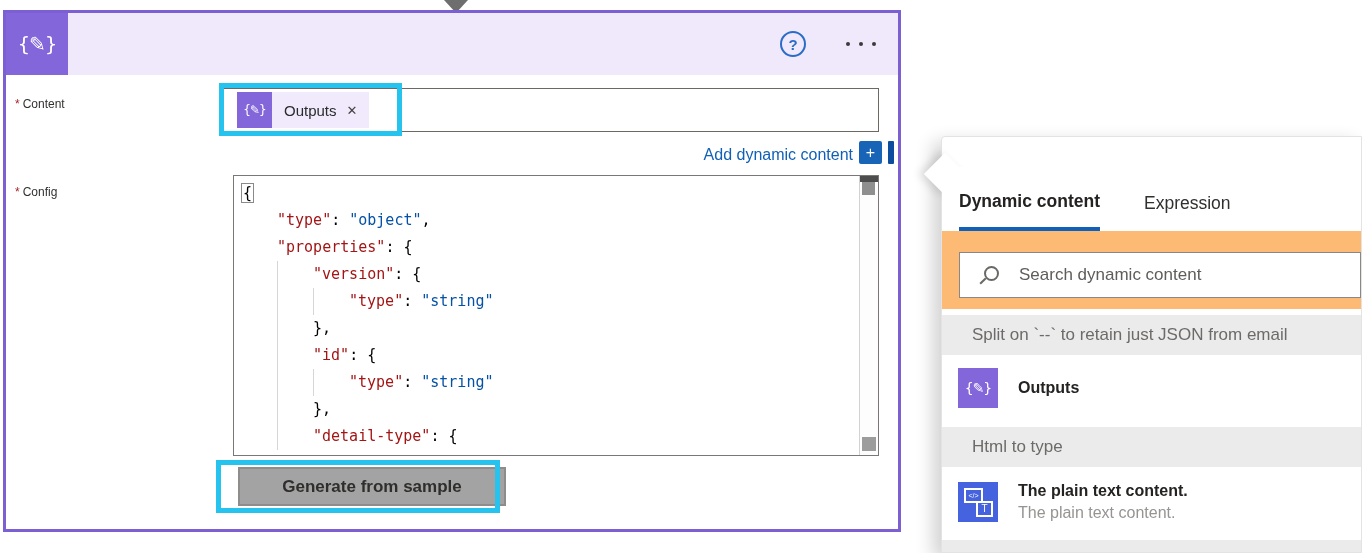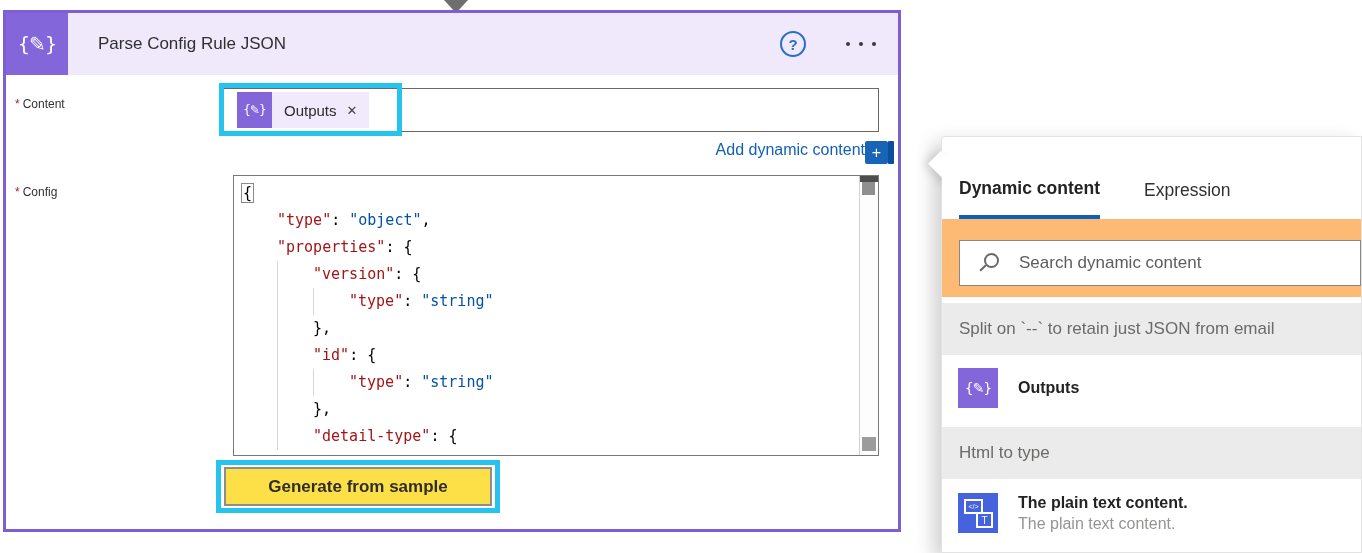"Parse Config Rule JSON" div.hdr-title { html: <div>Parse Config Rule JSON</div> -> none }
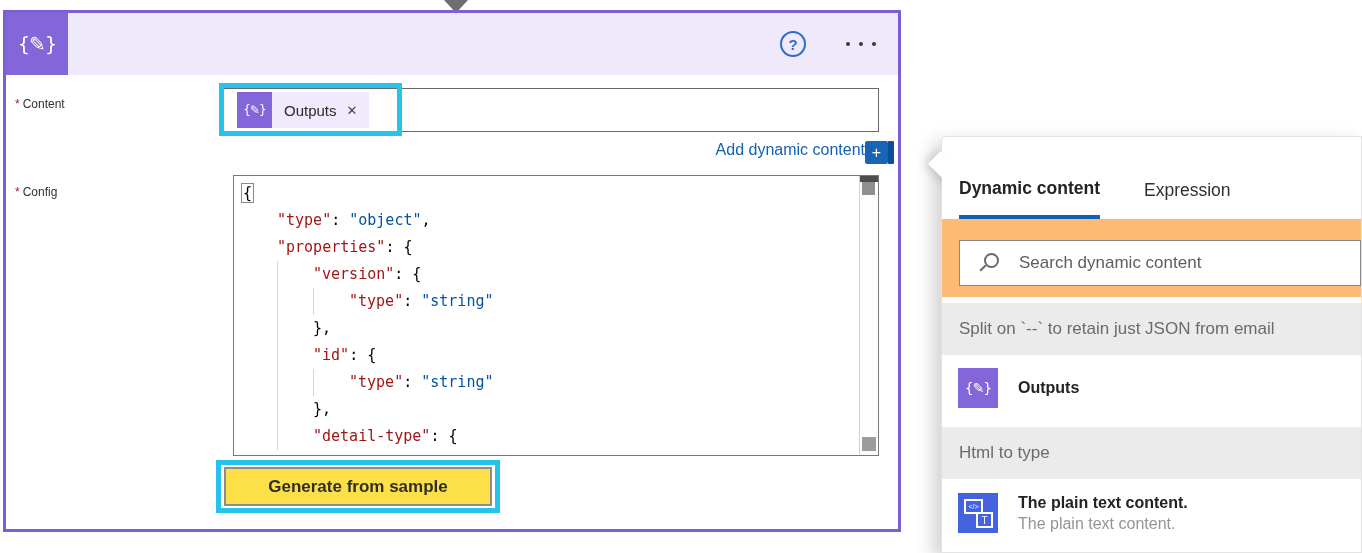"Add dynamic content" .add-dyn { align-items: flex-start -> flex-end; gap: none -> 6px }
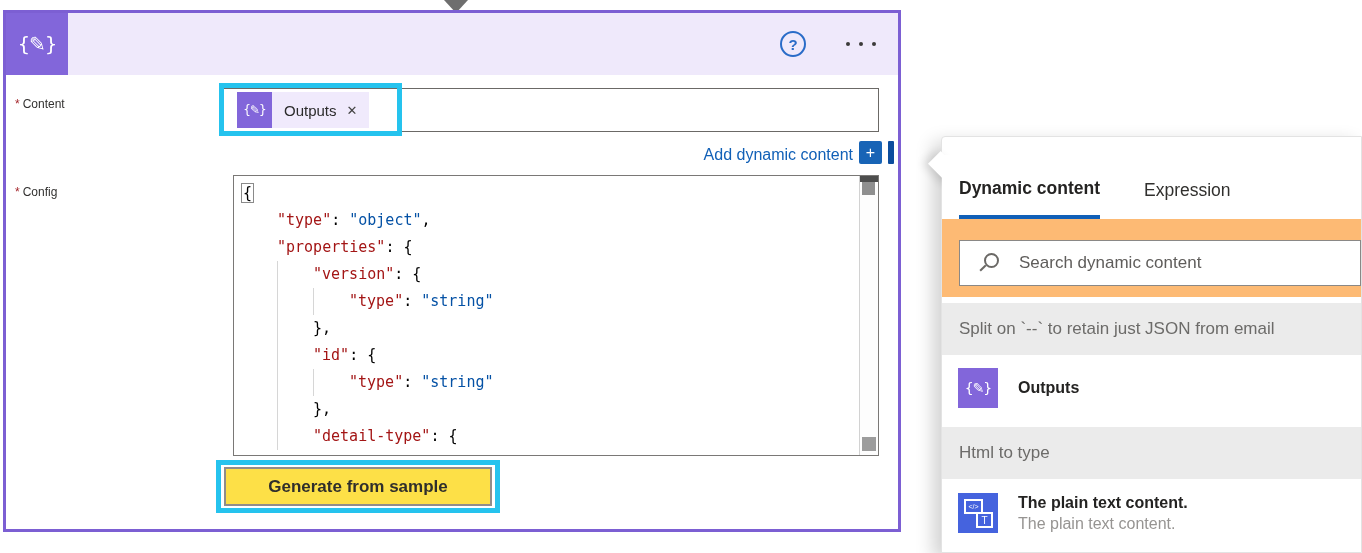"Split on `--` to retain" .sec-header { height: 52px -> 40px; padding-left: 17px -> 30px }
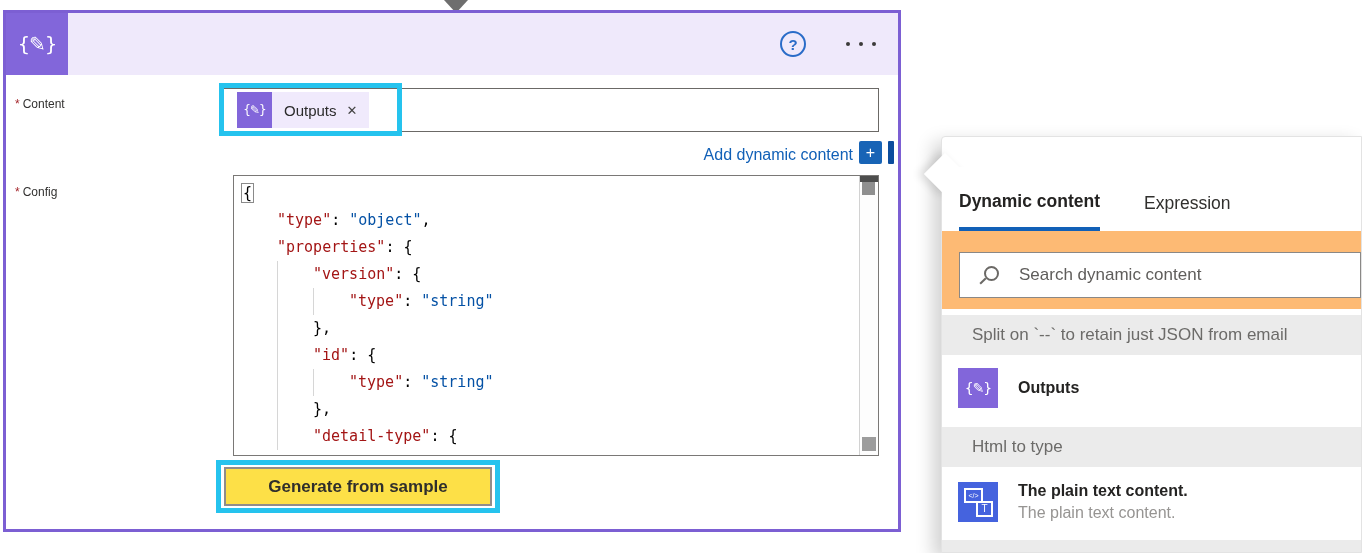"Generate from sample" .gen-btn { background: #fde047 -> #a3a3a3; left: 218px -> 232px }
